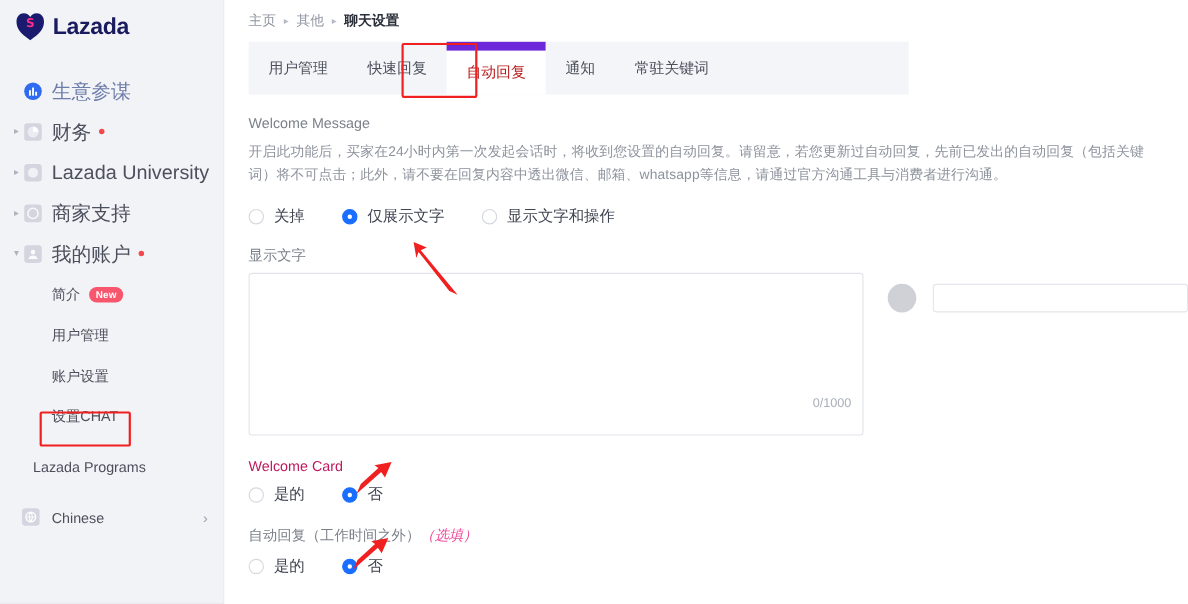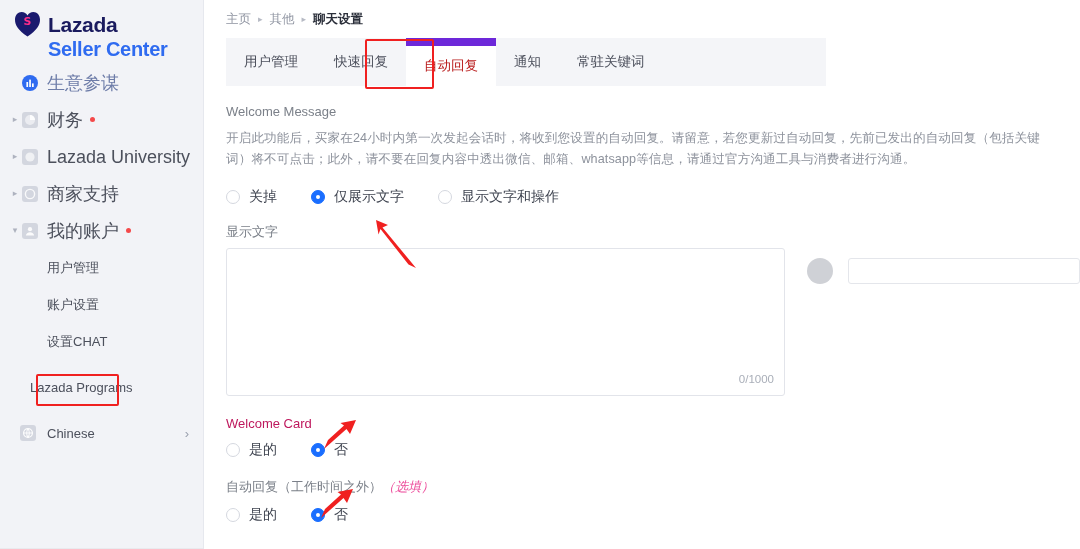"Seller Center" div.logo-row2 { html: <div> <span>Seller Center</span> </div> -> none }
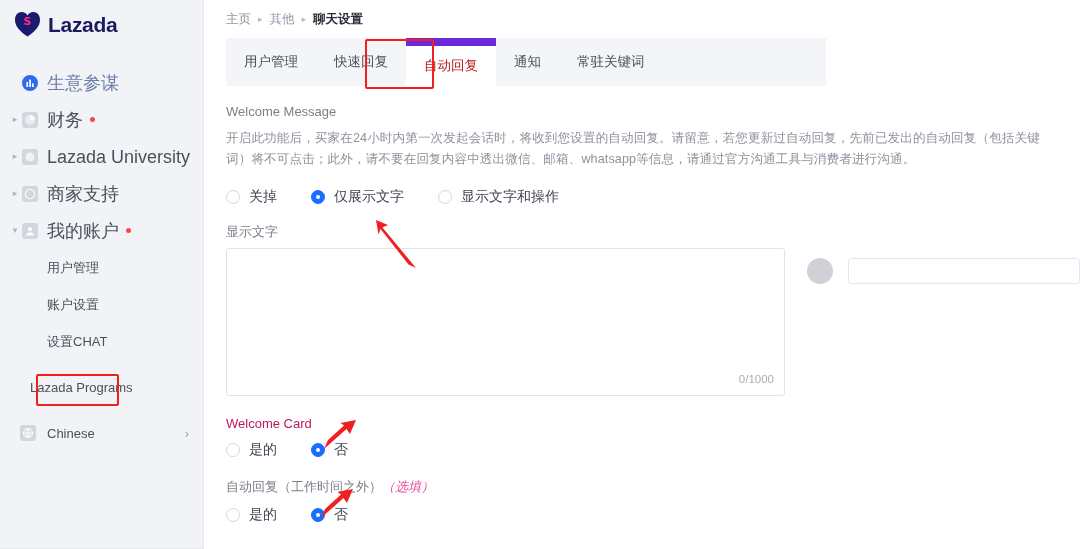"简介" div.sub-item { html: none -> <div> <span>简介</span> <span>New</span> </div> }
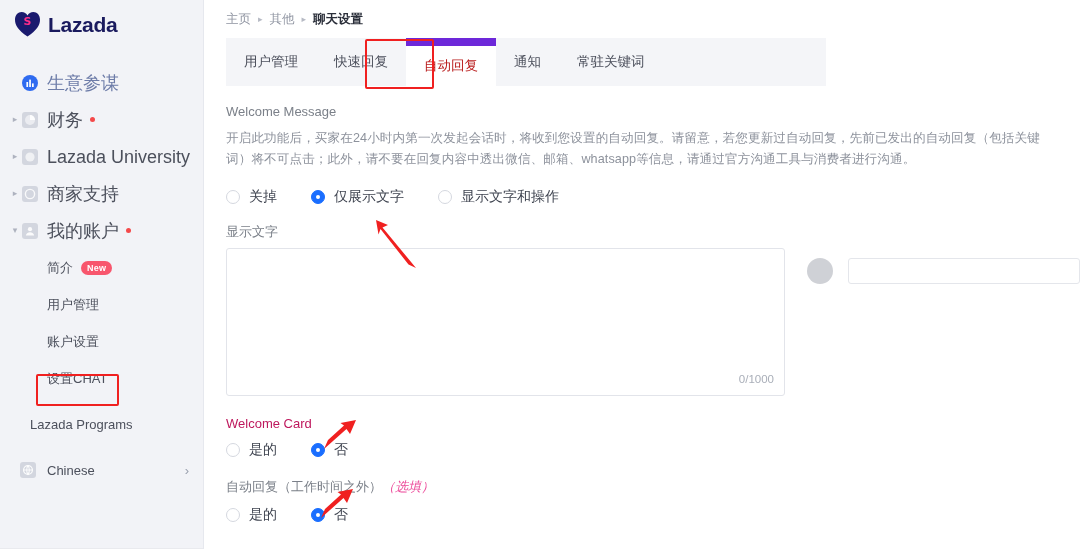"0/1000" .ta-counter { bottom: 10px -> 22px }
